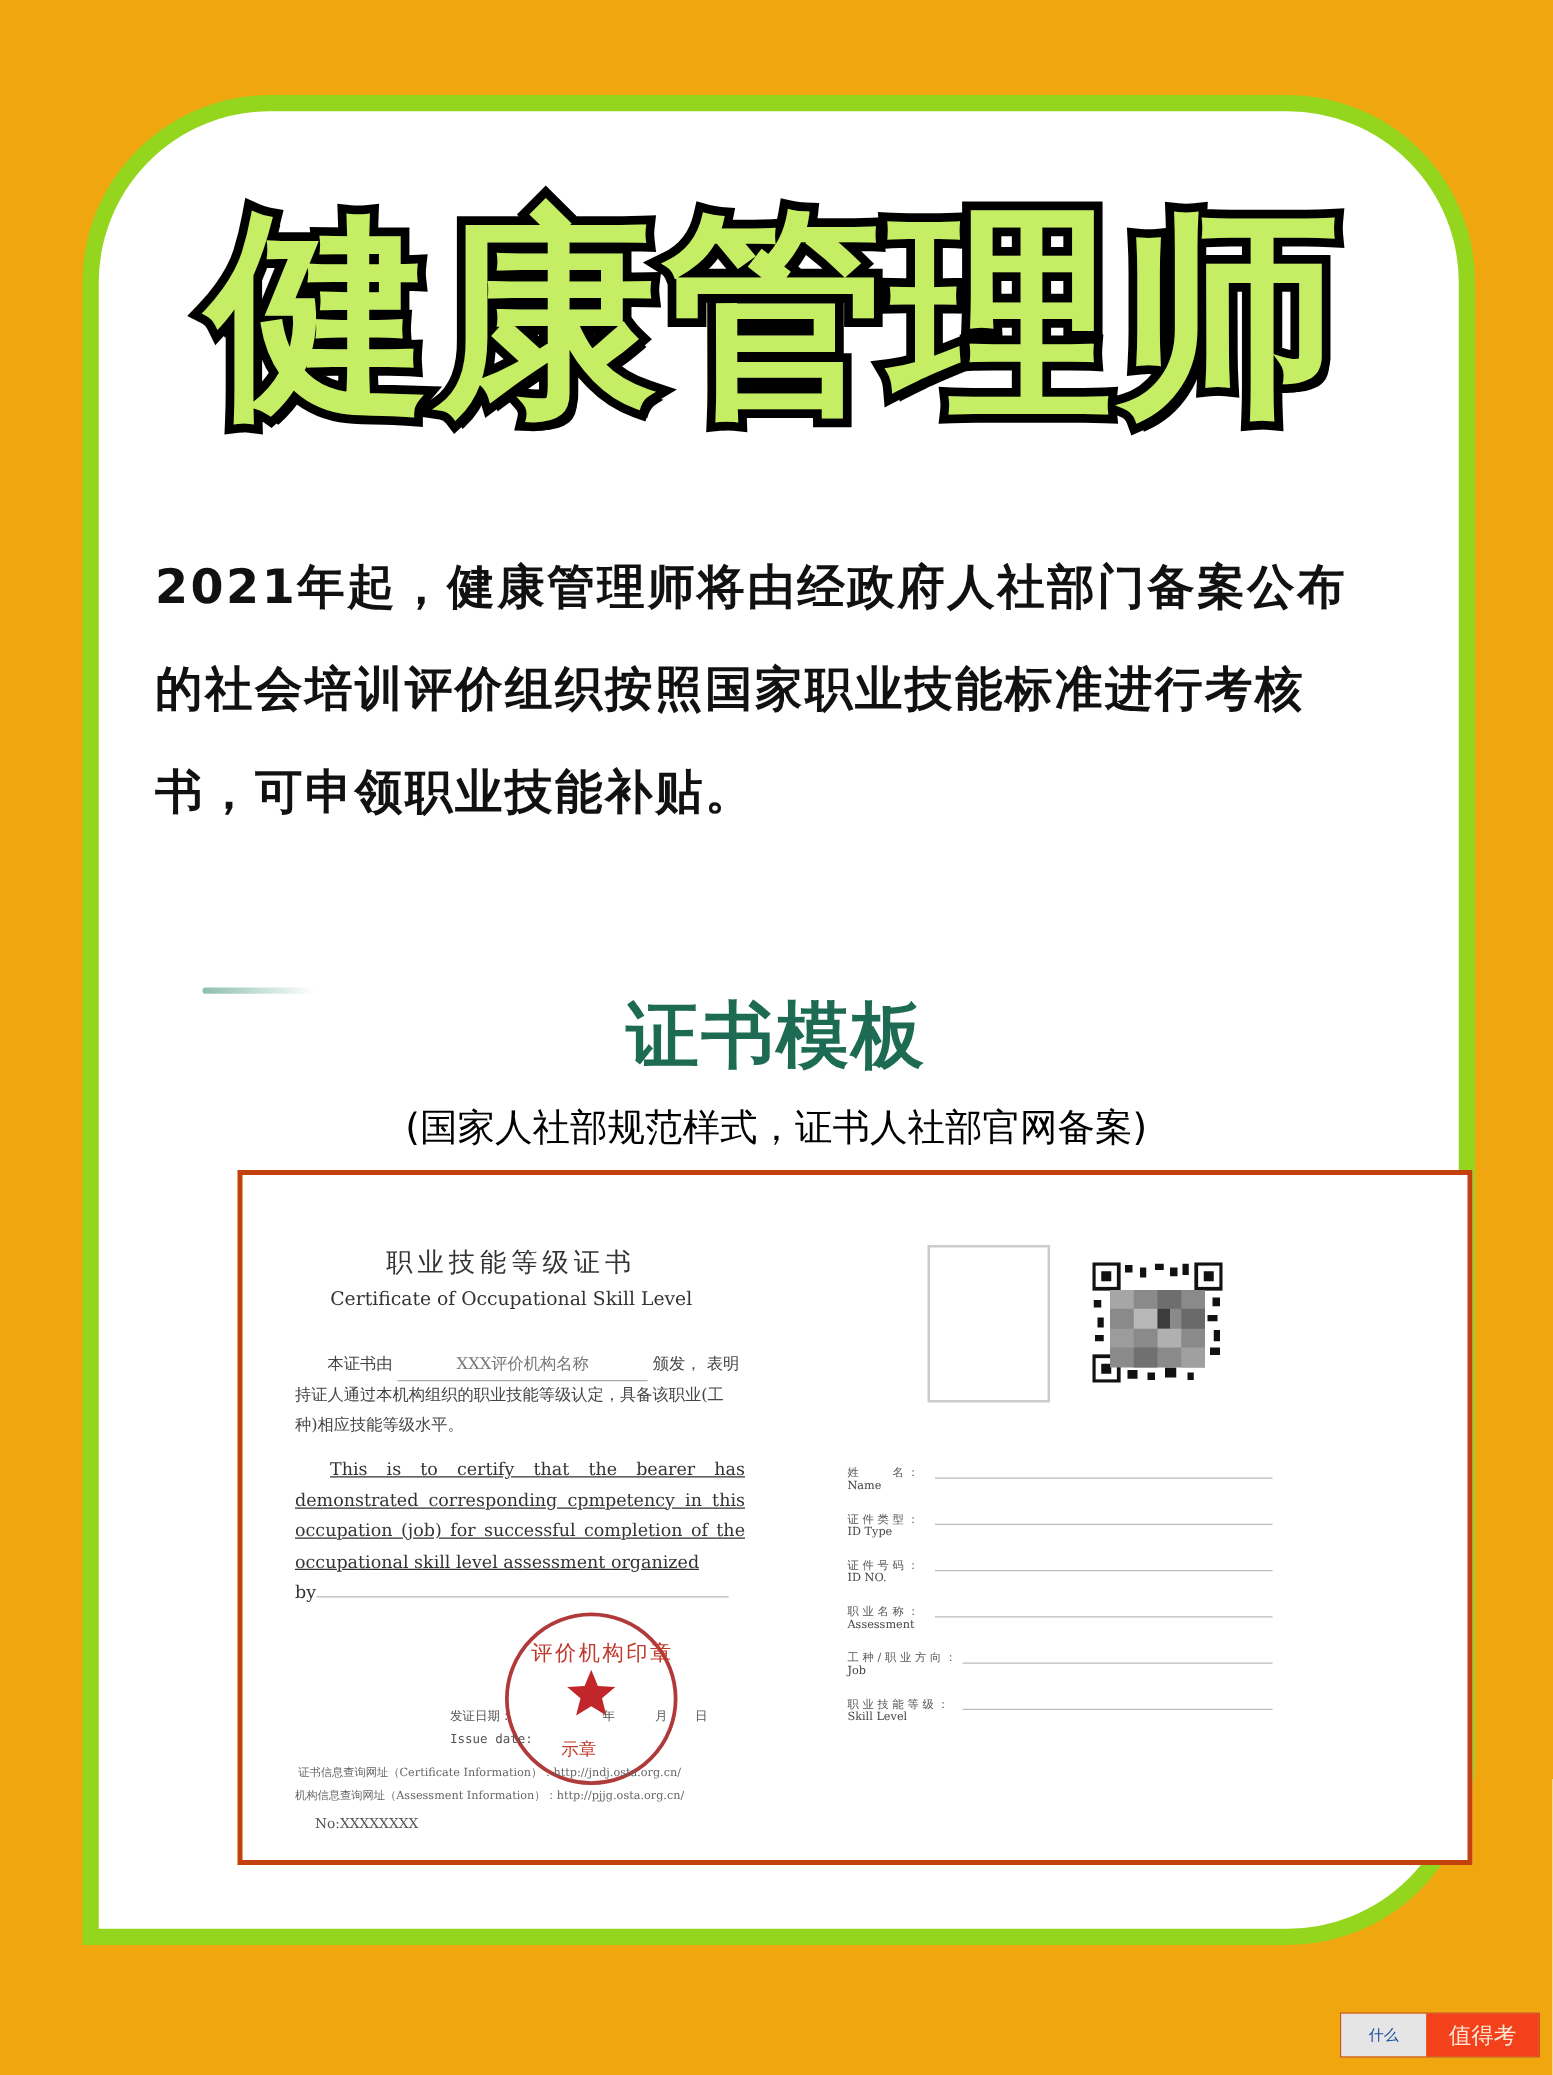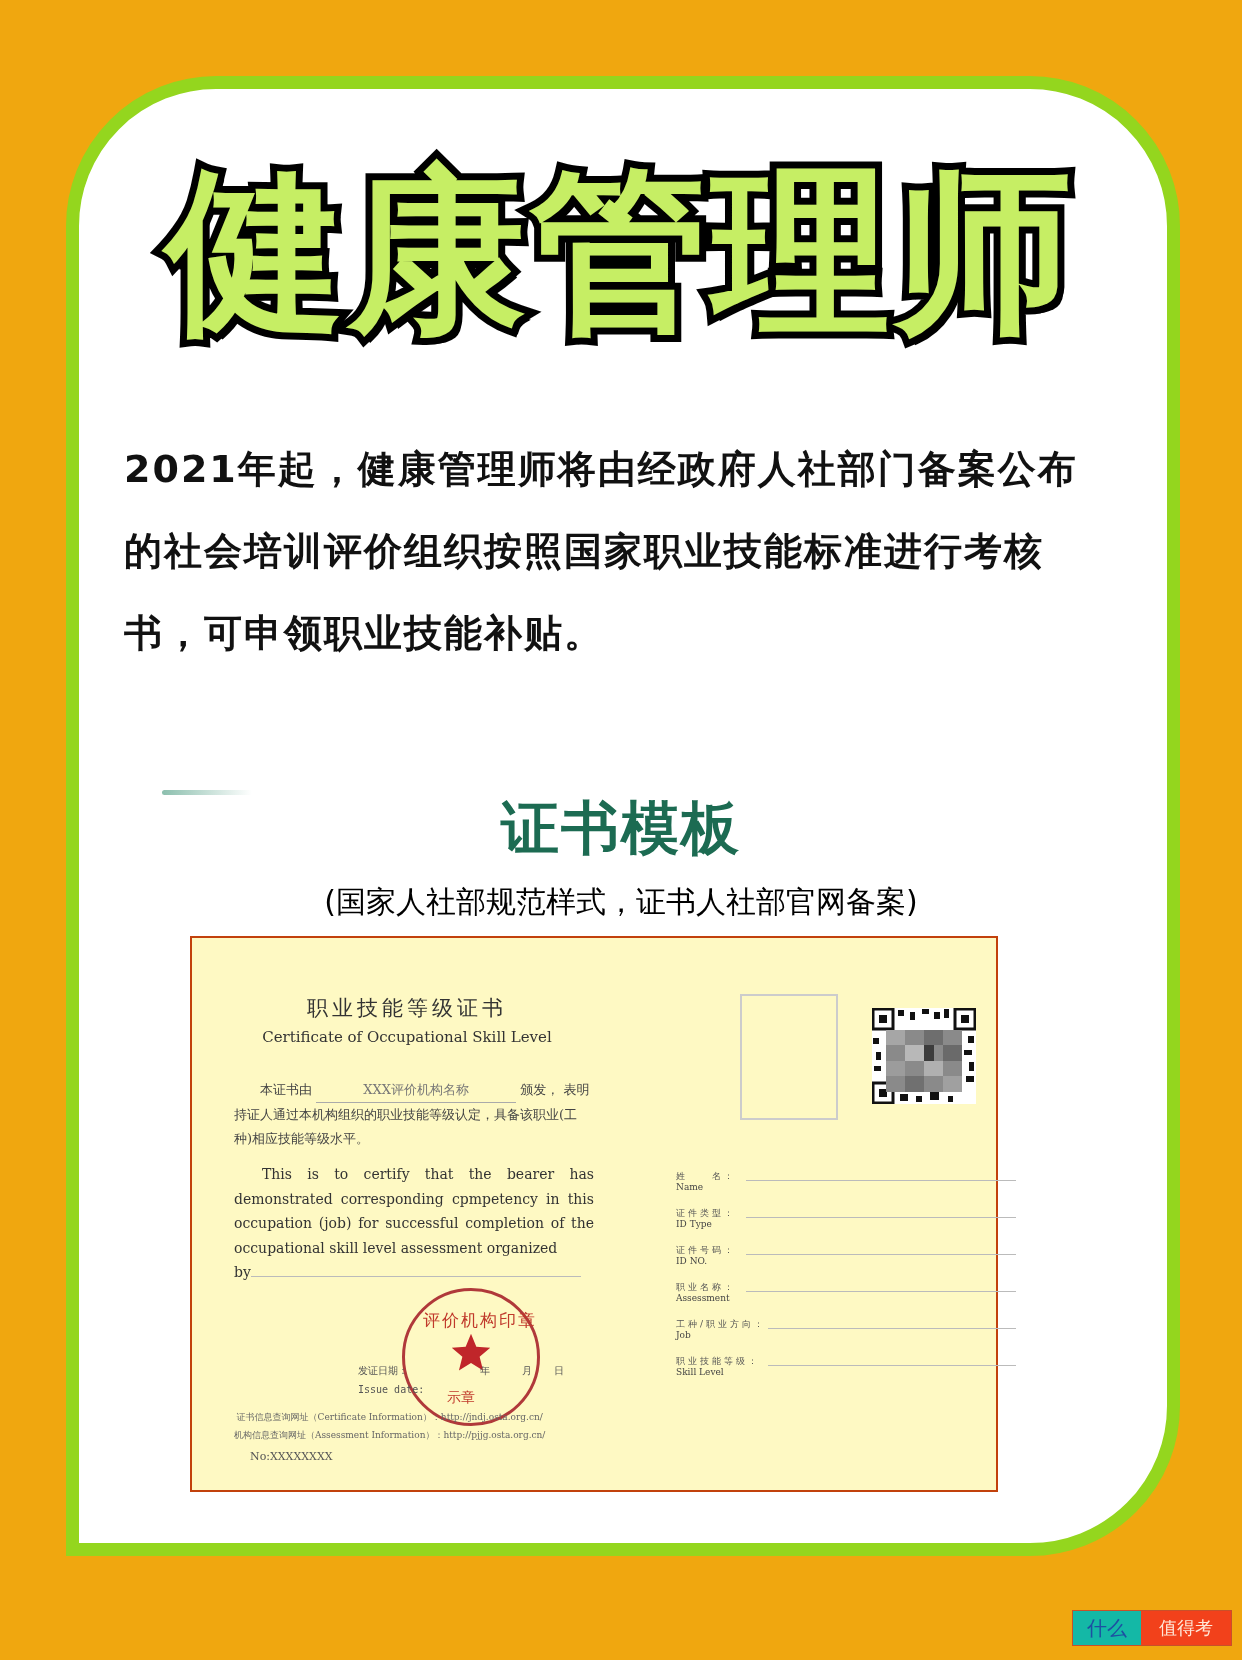"职业技能等级证书" .cert { background: #fef9c3 -> #ffffff; border: 2px solid #c2410c -> 4px solid #c2410c; width: 808px -> 988px }
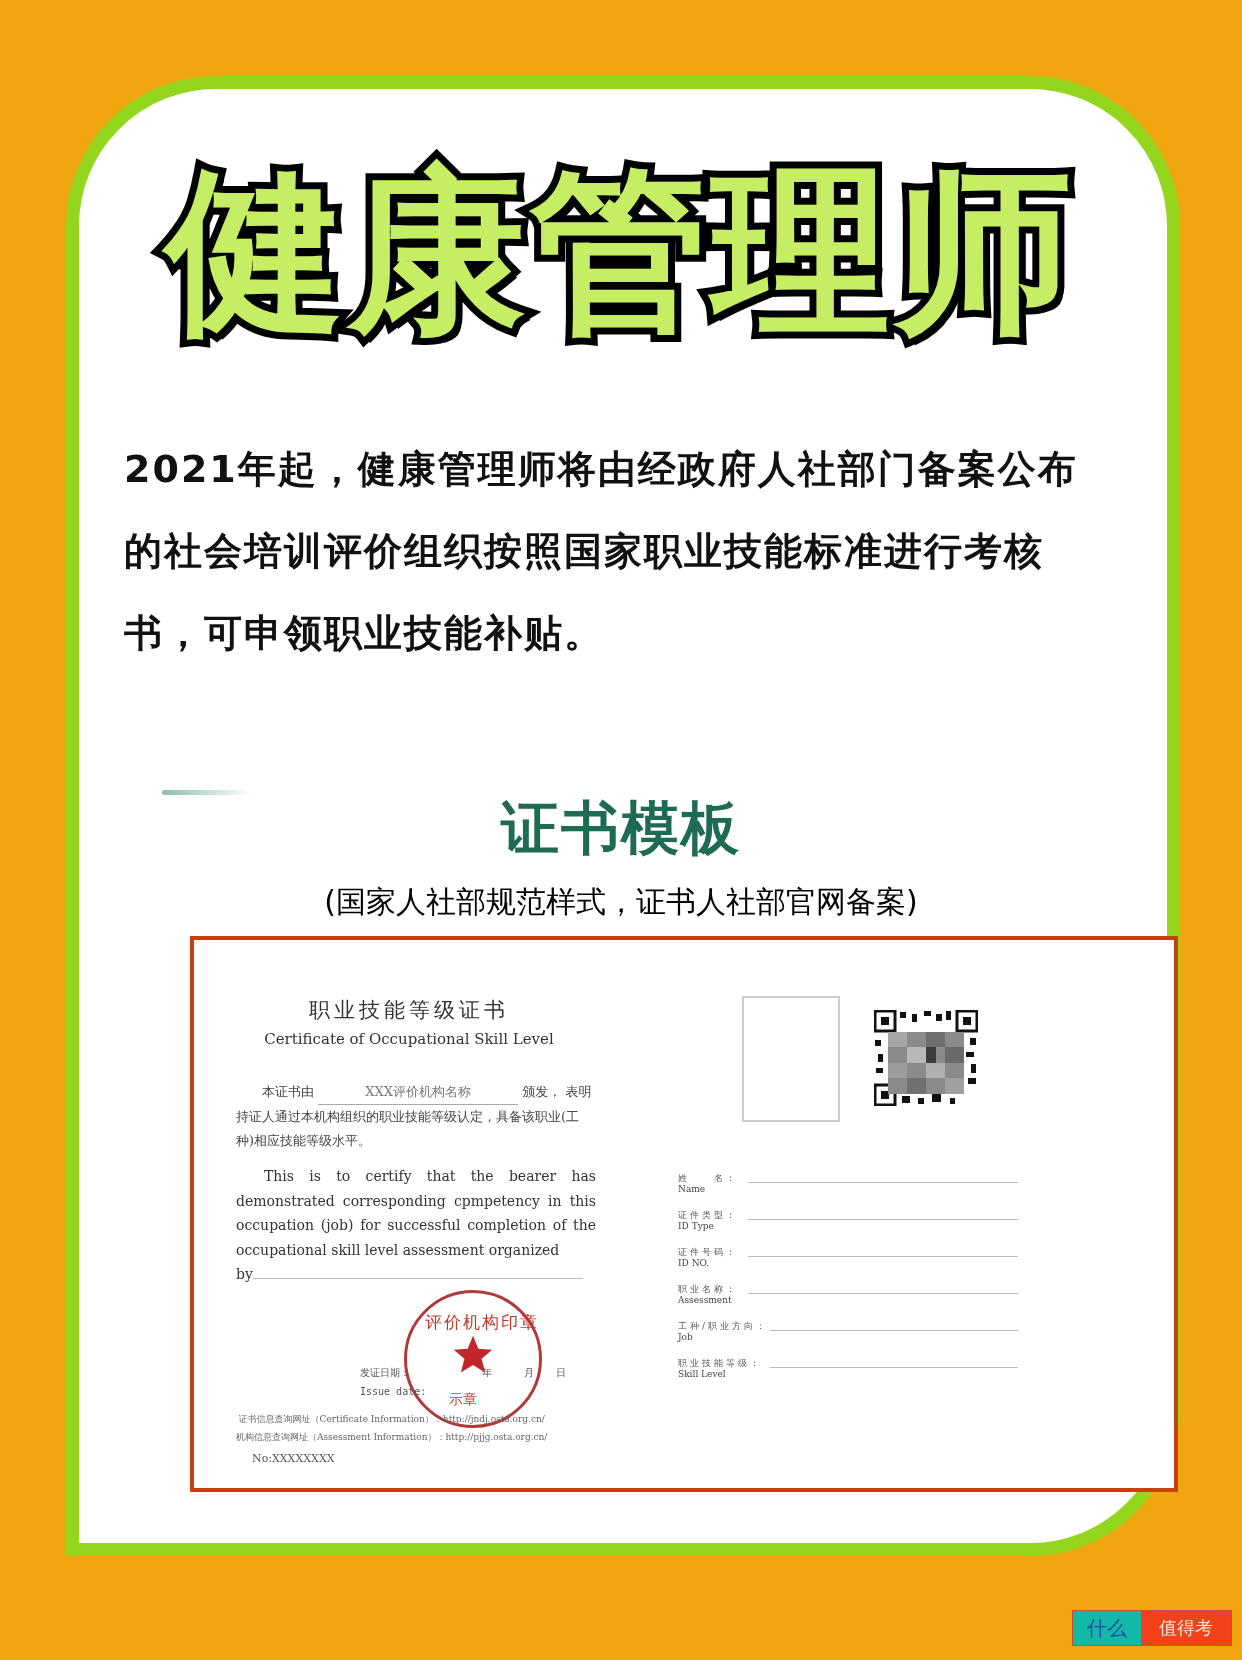"This is to certify that" .cert .c-en .first { text-decoration: none -> underline }
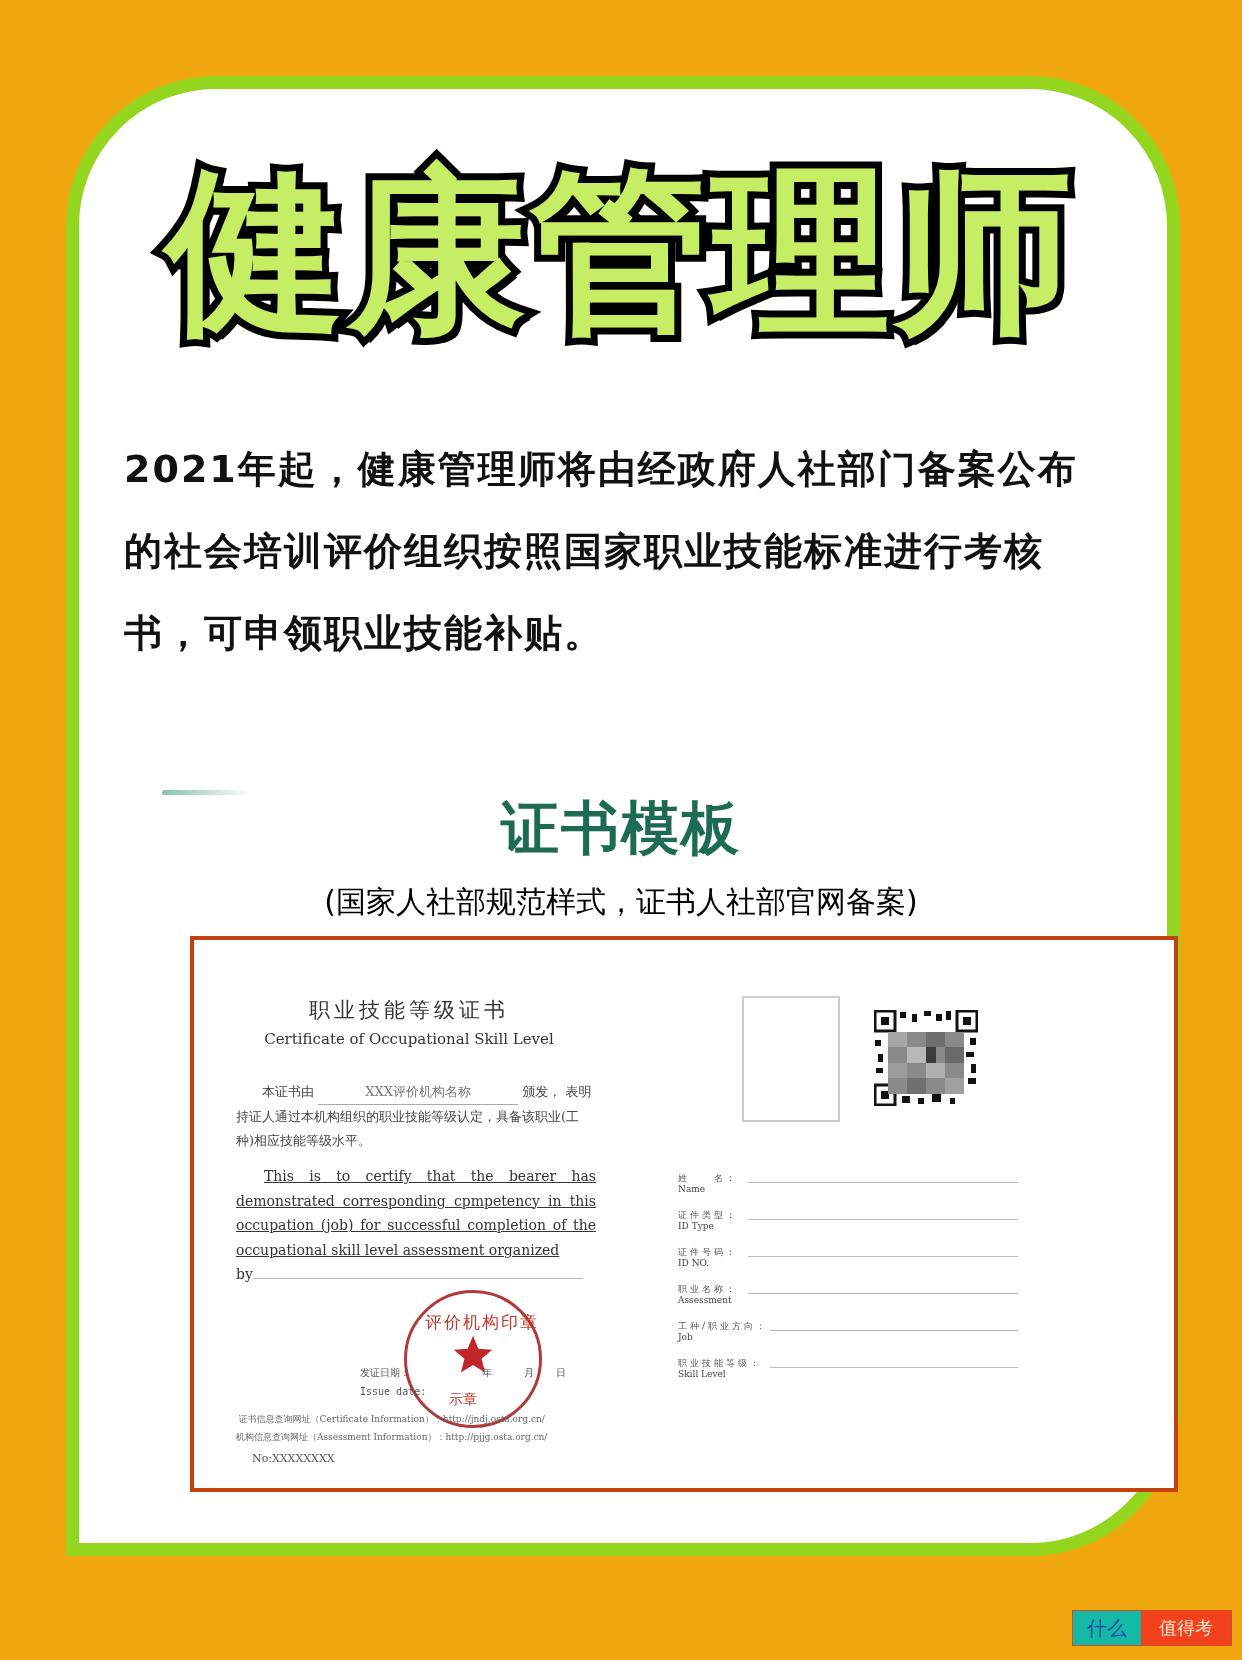"什么" .badge .b1 { background: #14b8a6 -> #e5e5e5; font-size: 20px -> 12px }
